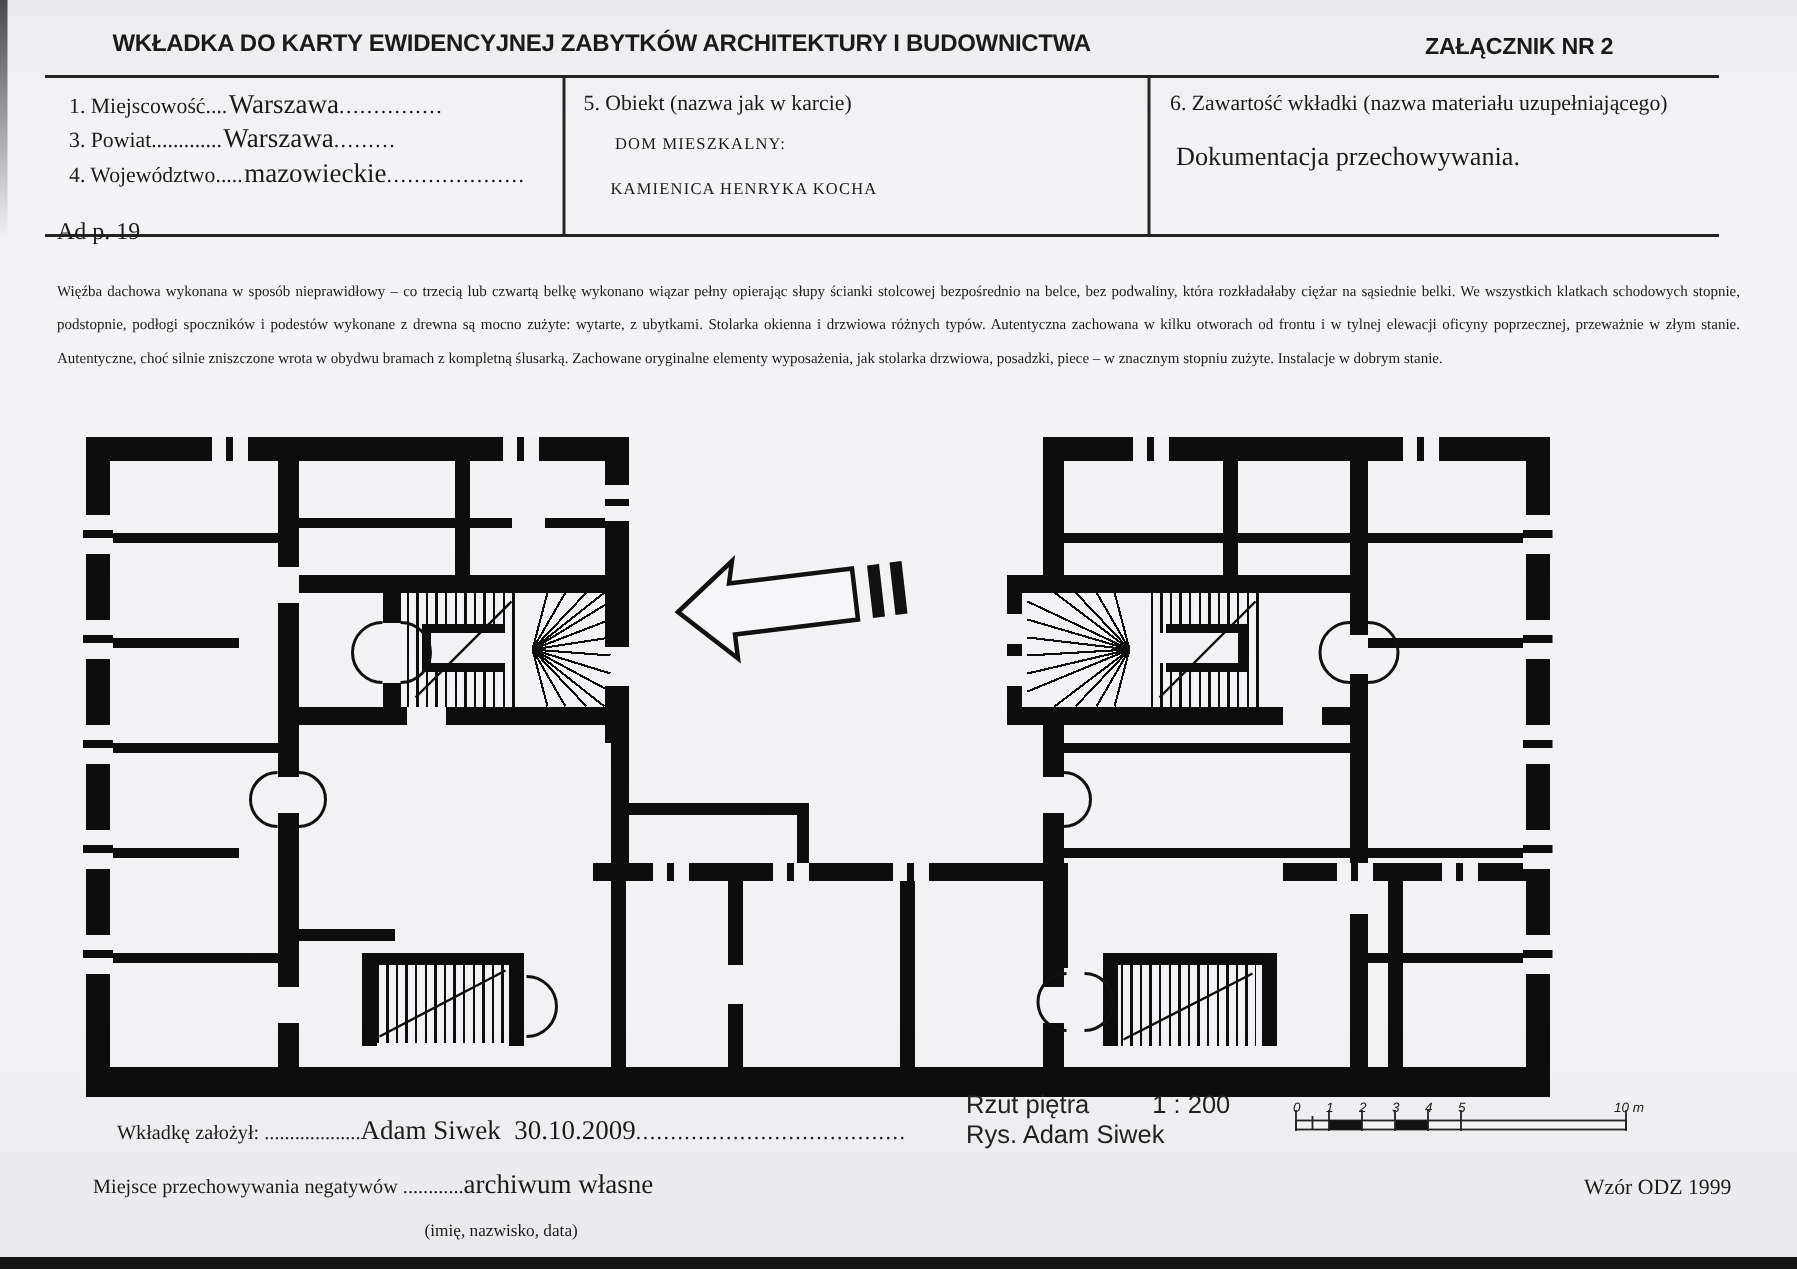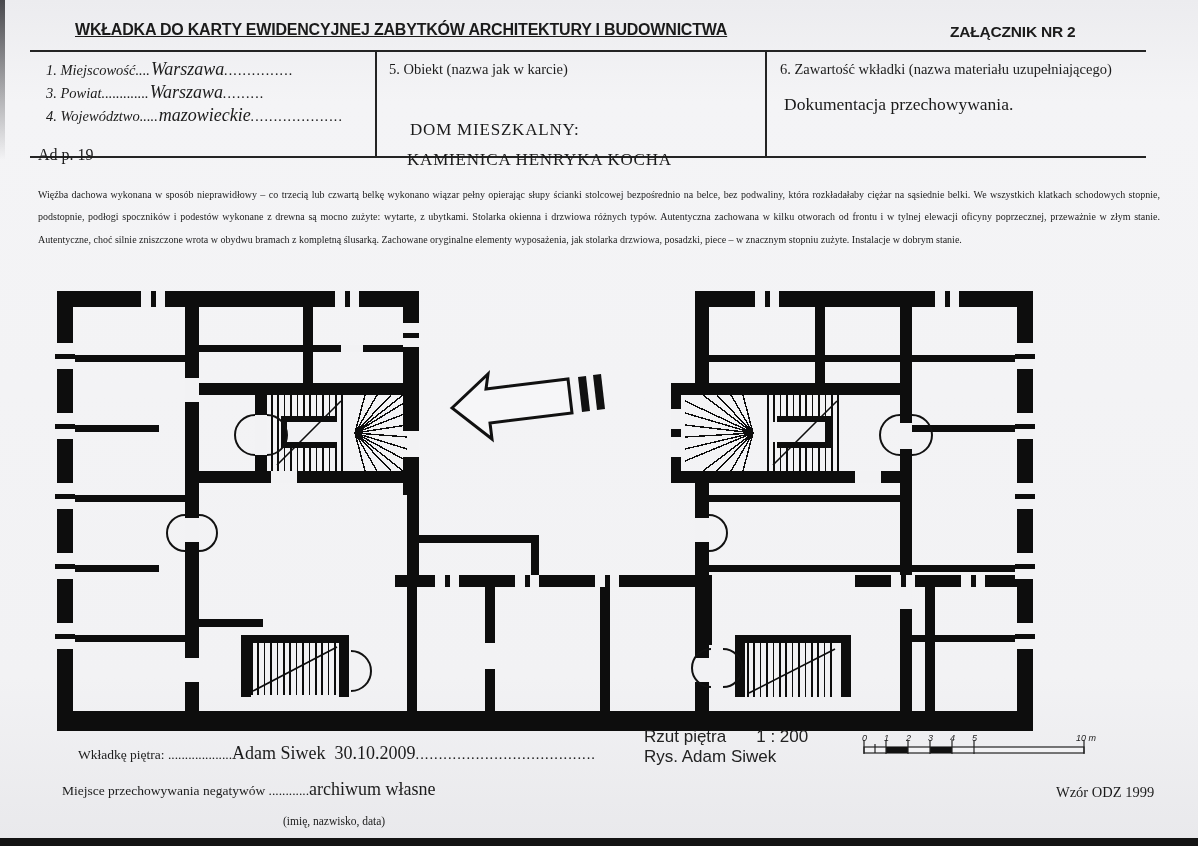"WKŁADKA DO KARTY EWIDENCYJNEJ ZABYTKÓW" div.abs { text-decoration: underline -> none }
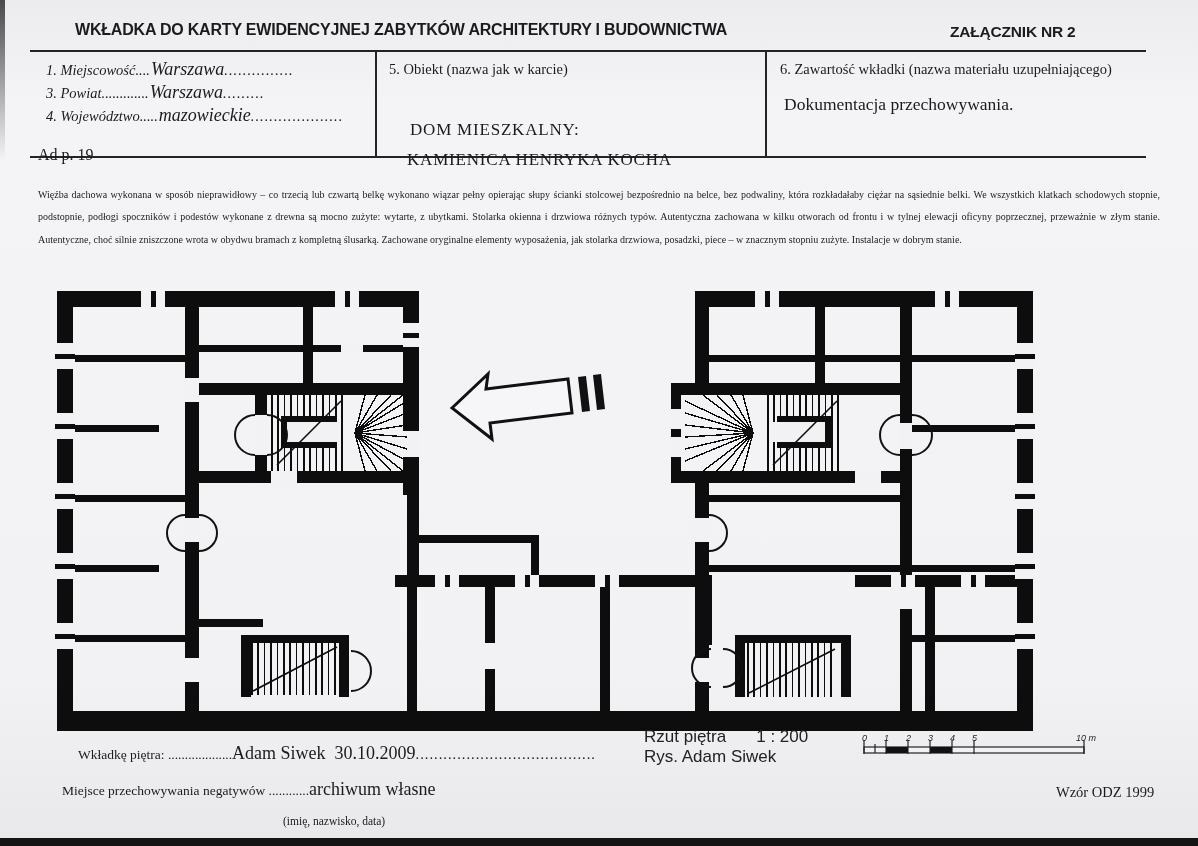"1. Miejscowość...." div.abs { font-style: italic -> none }
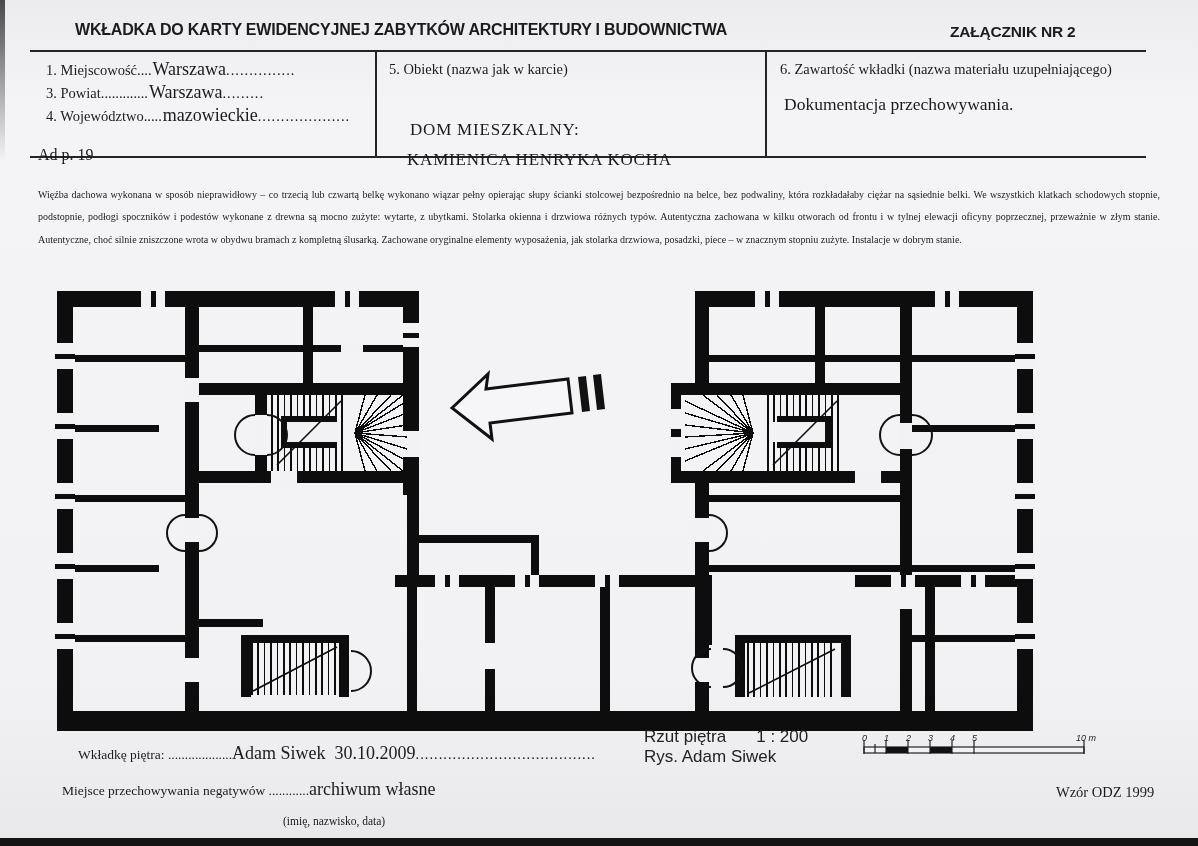"DOM MIESZKALNY:" .object-line { font-size: 17px -> 11px; margin-top: 30px -> none }
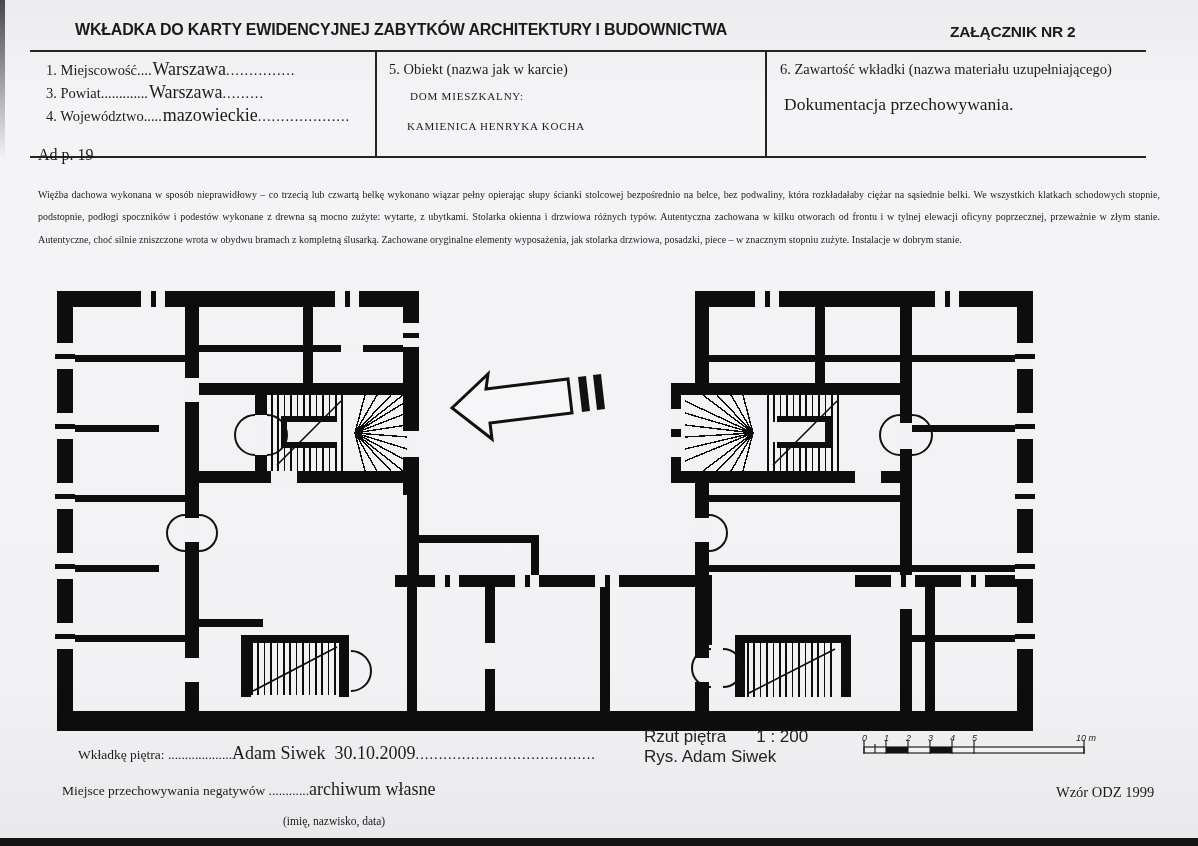"Rzut piętra" .caption-row { gap: 30px -> 42px }
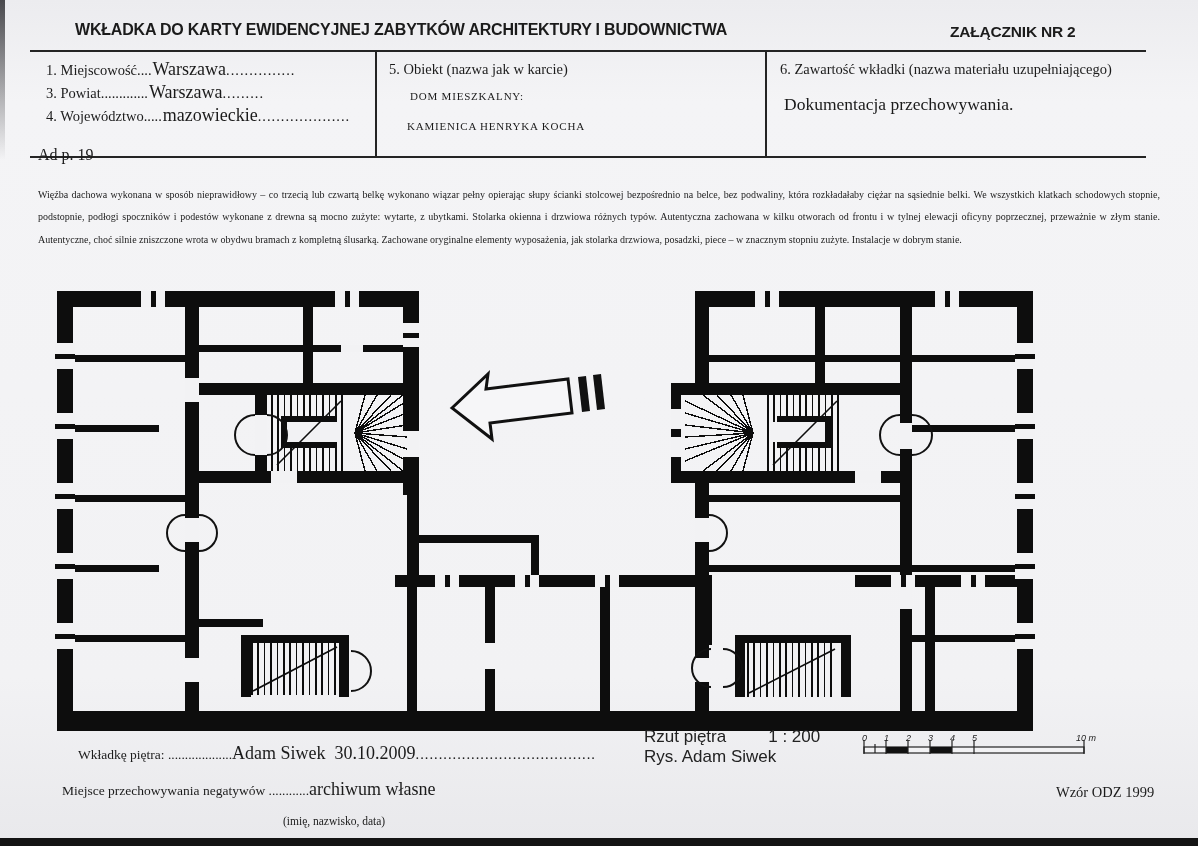"Wkładkę piętra: ..................." span.footer-label { text: piętra -> założył }
